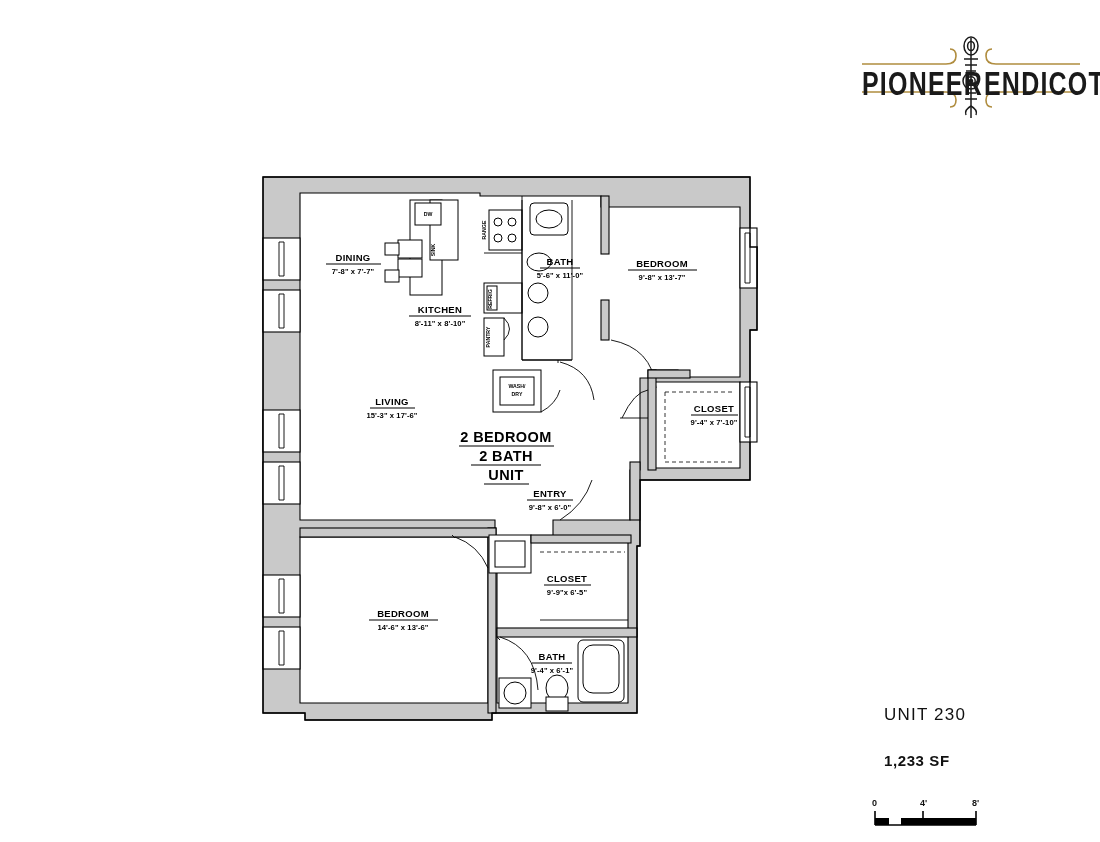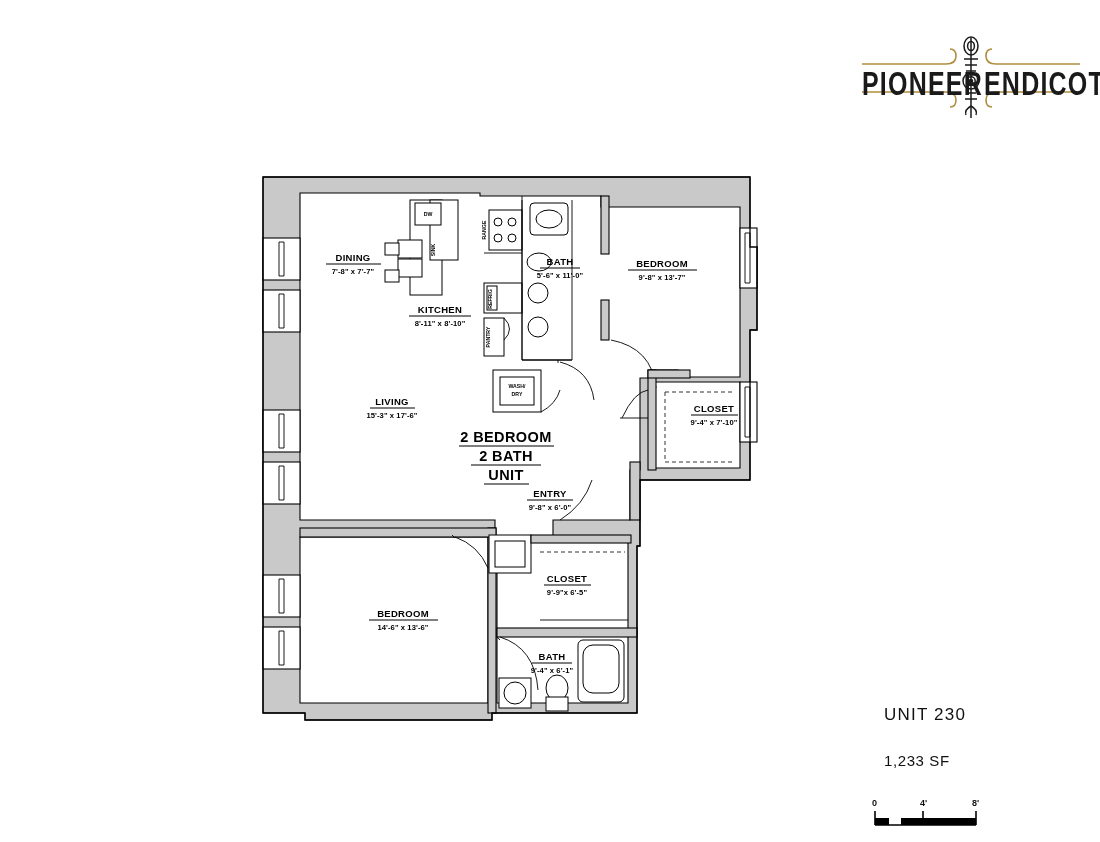"1,233 SF" .unit-sf { font-weight: normal -> bold }
